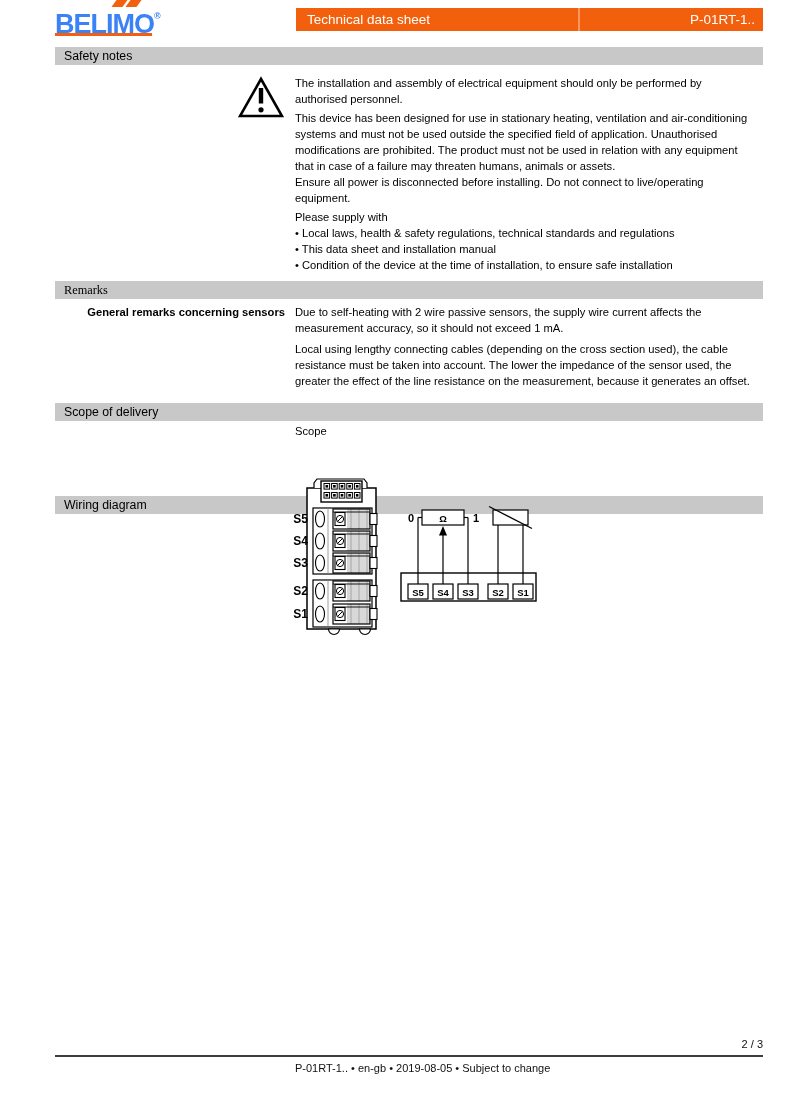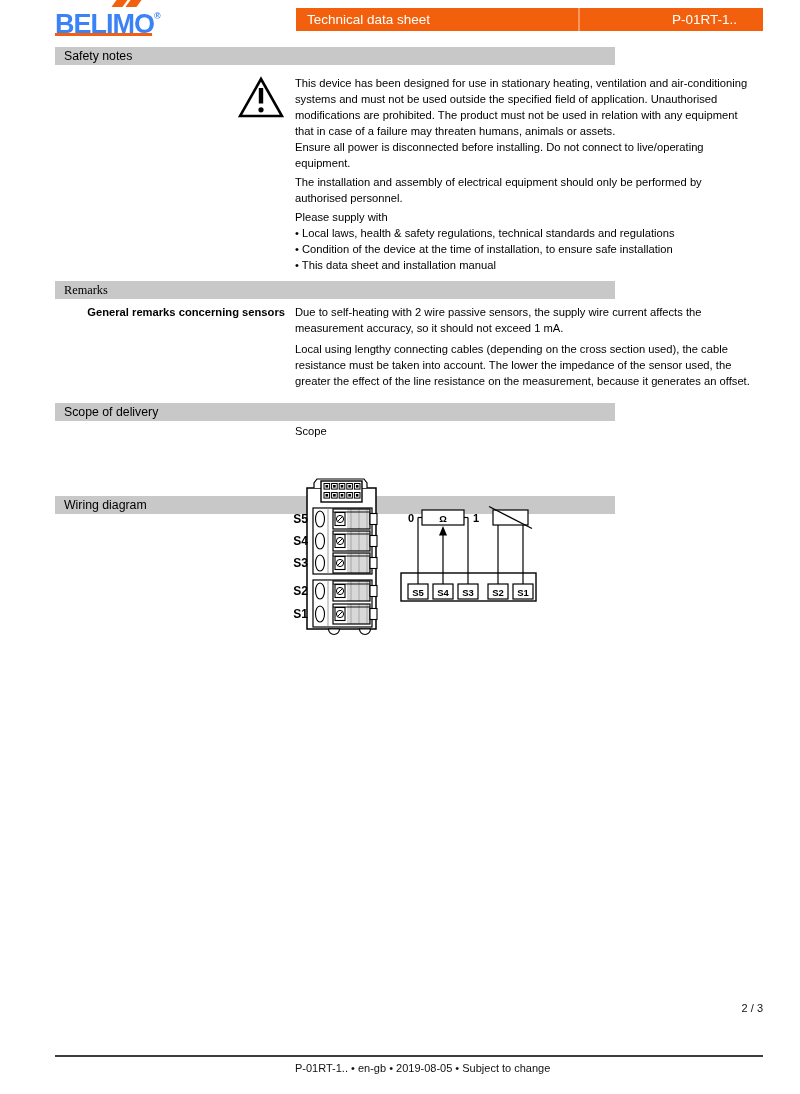"Technical data sheet" .title-bar { padding: 0 26px 0 11px -> 0 8px 0 11px }
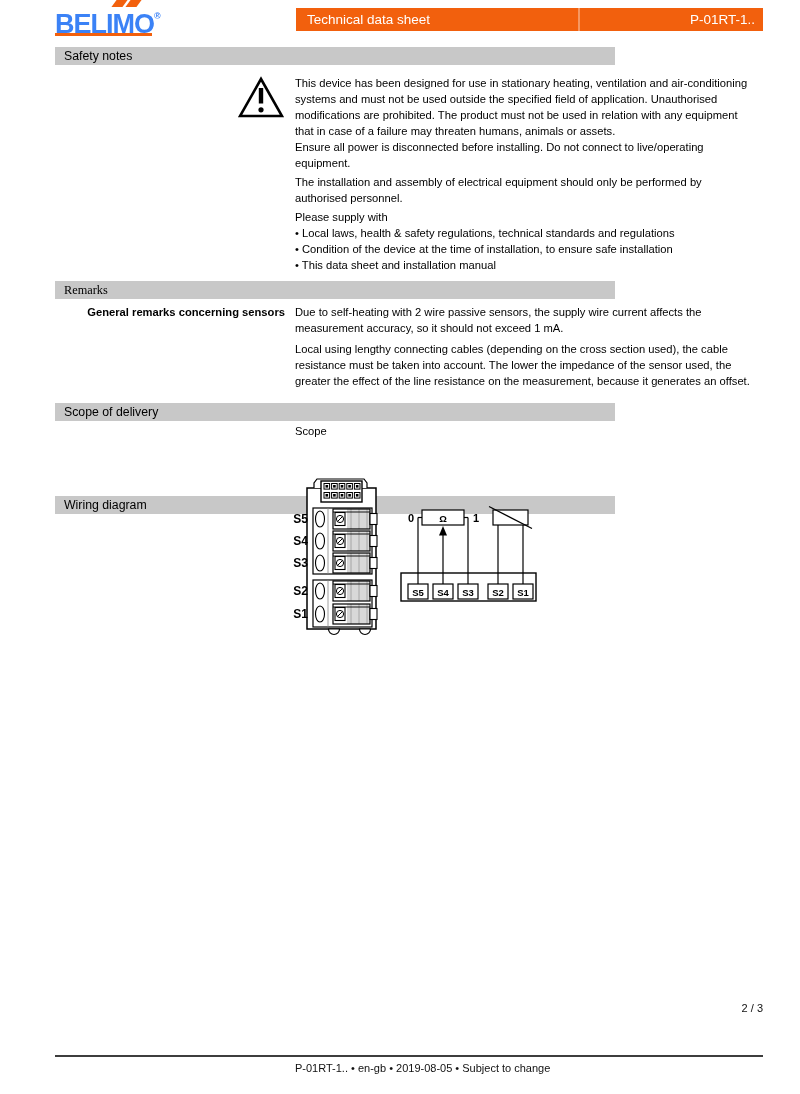"Safety notes" .section-bar { width: 560px -> 708px }
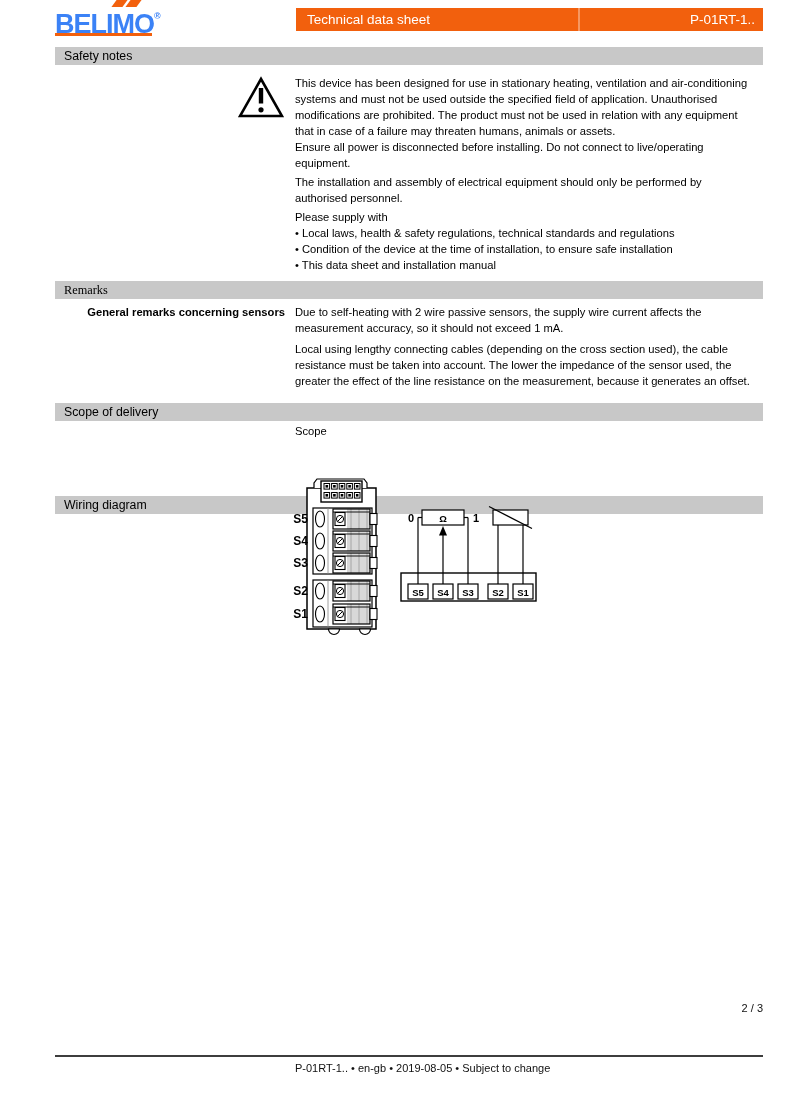"This device has been designed" div.para { order: before "The installation and assembly of" -> after "The installation and assembly of" }
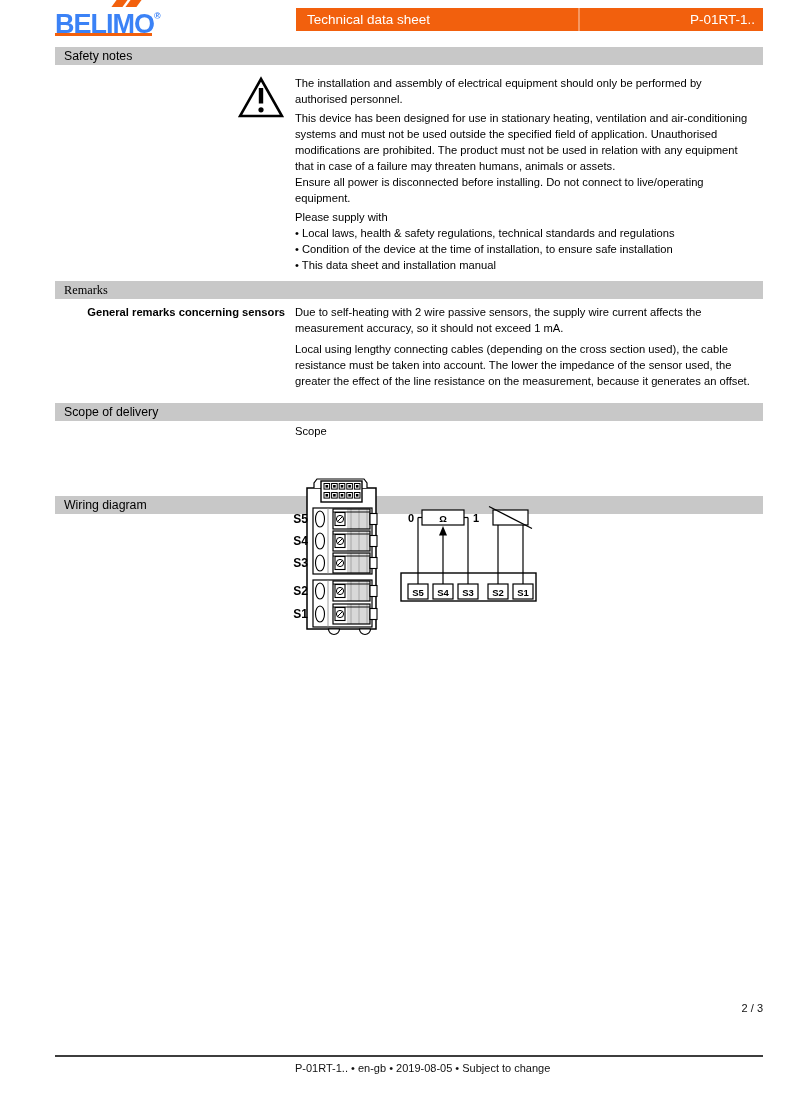"• Condition of the device" div.bullet-line { order: before "• This data sheet and" -> after "• This data sheet and" }
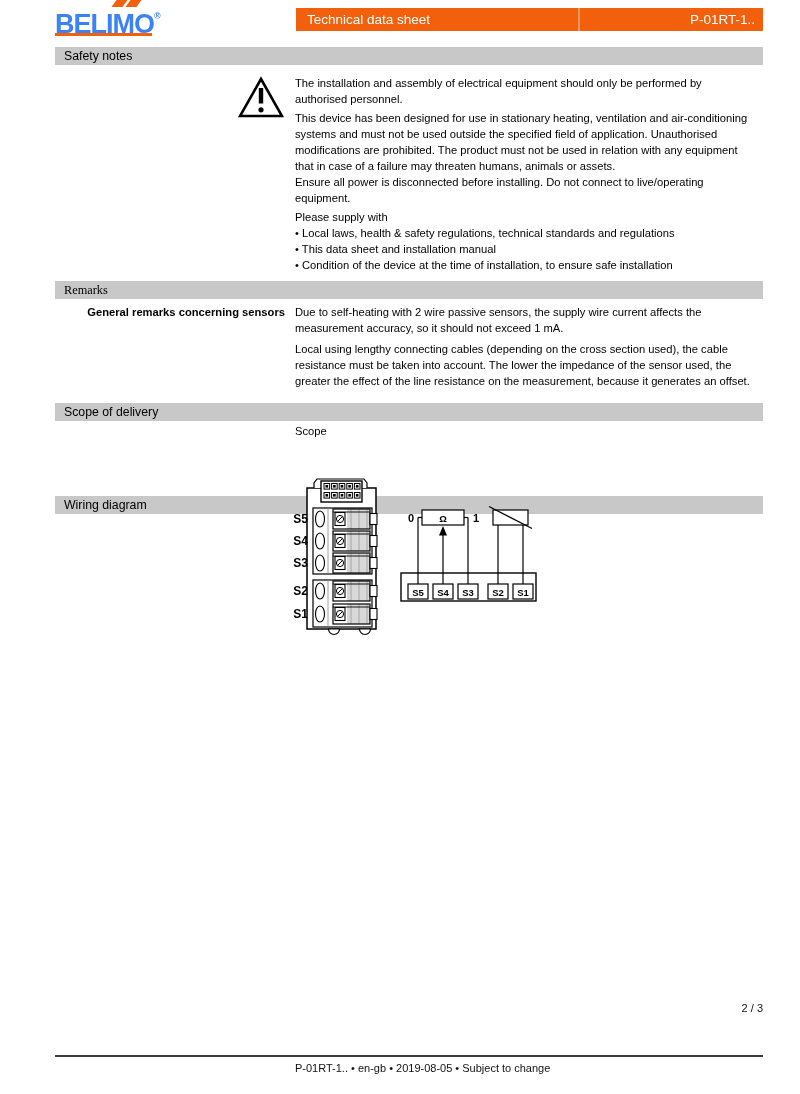"2 / 3" .footer-page { top: 1002px -> 1038px }
